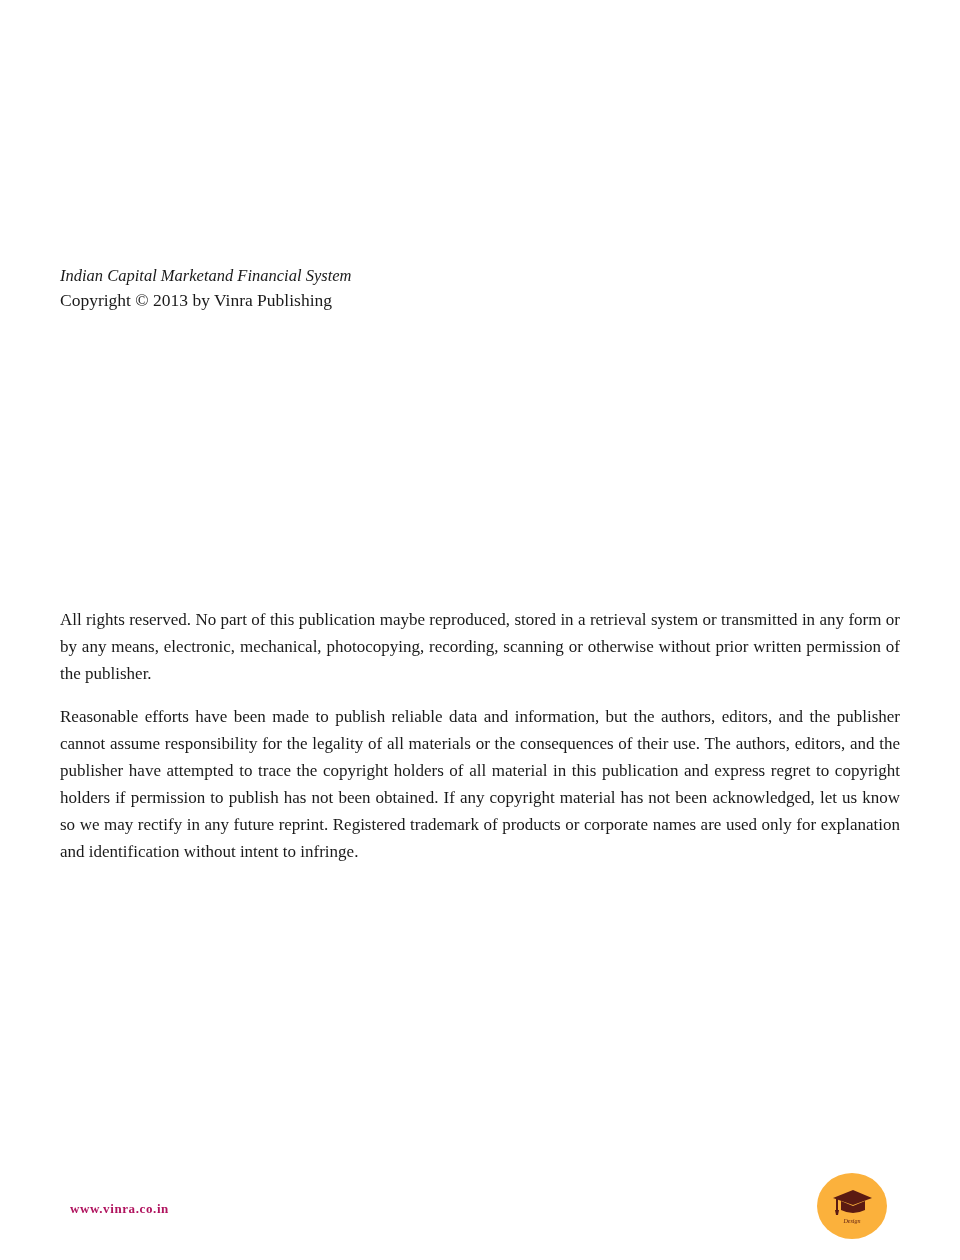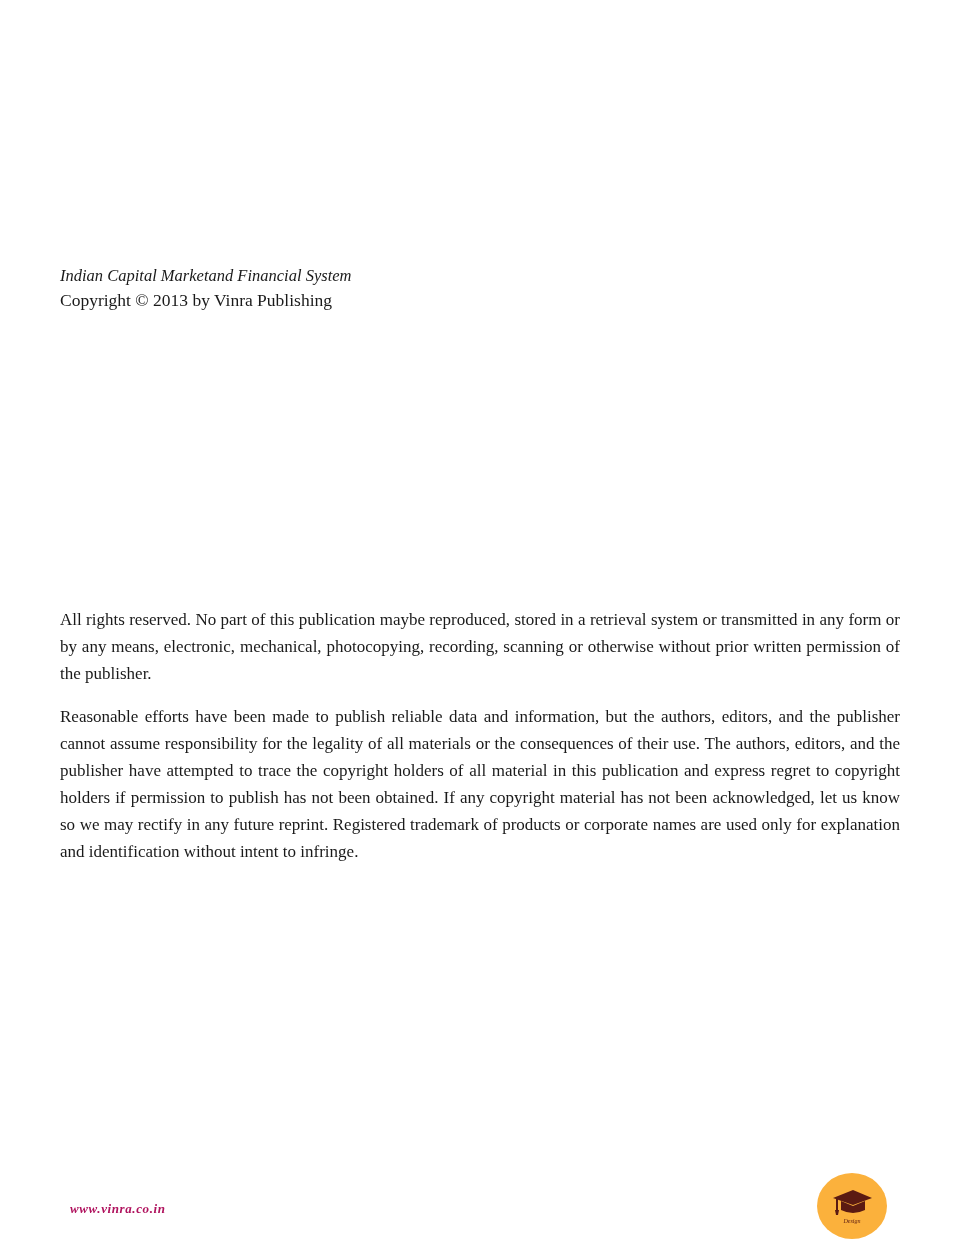"www.vinra.co.in" .footer-url { font-style: italic -> none }
